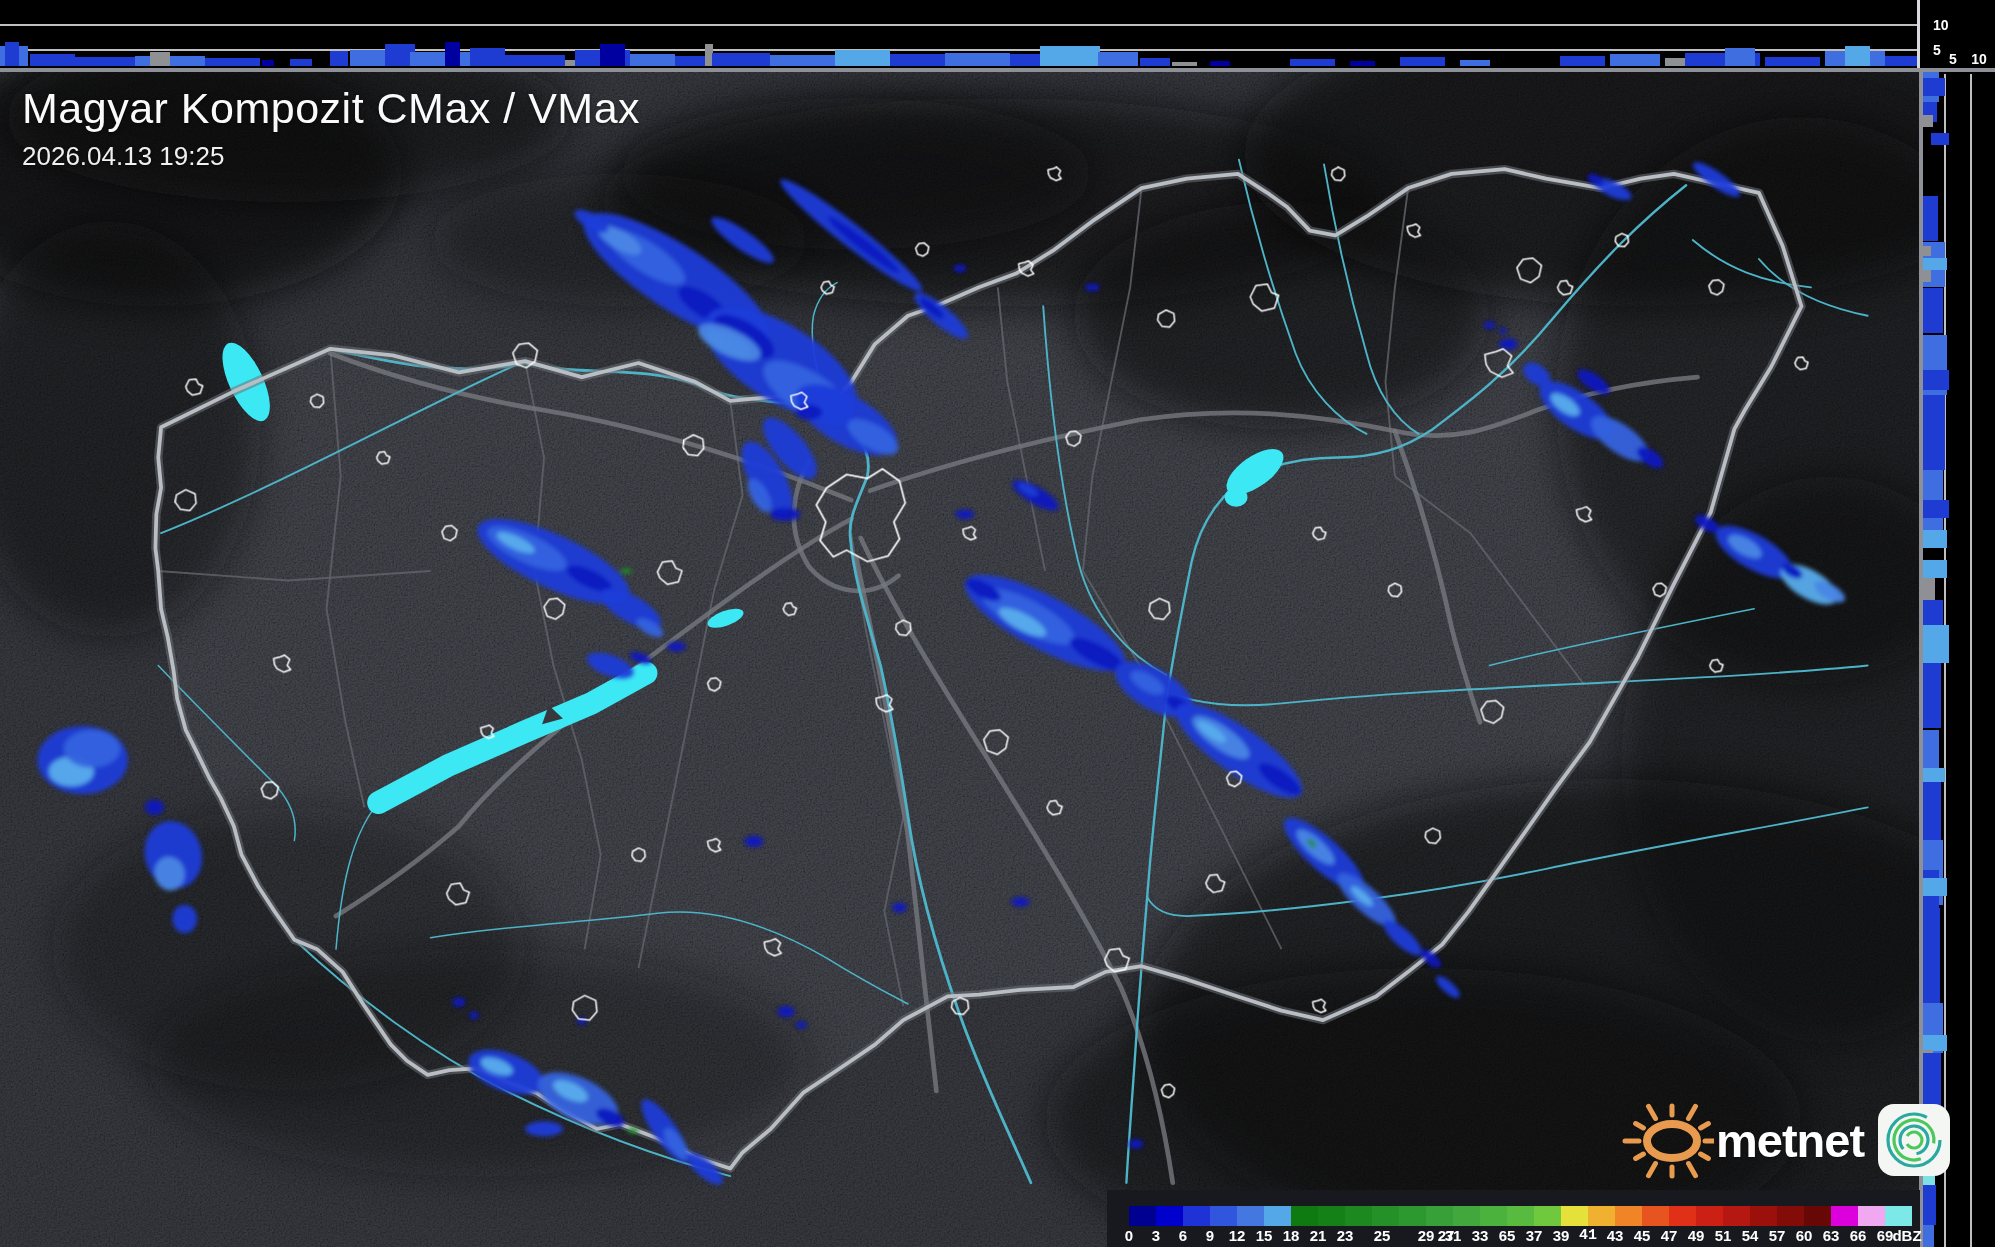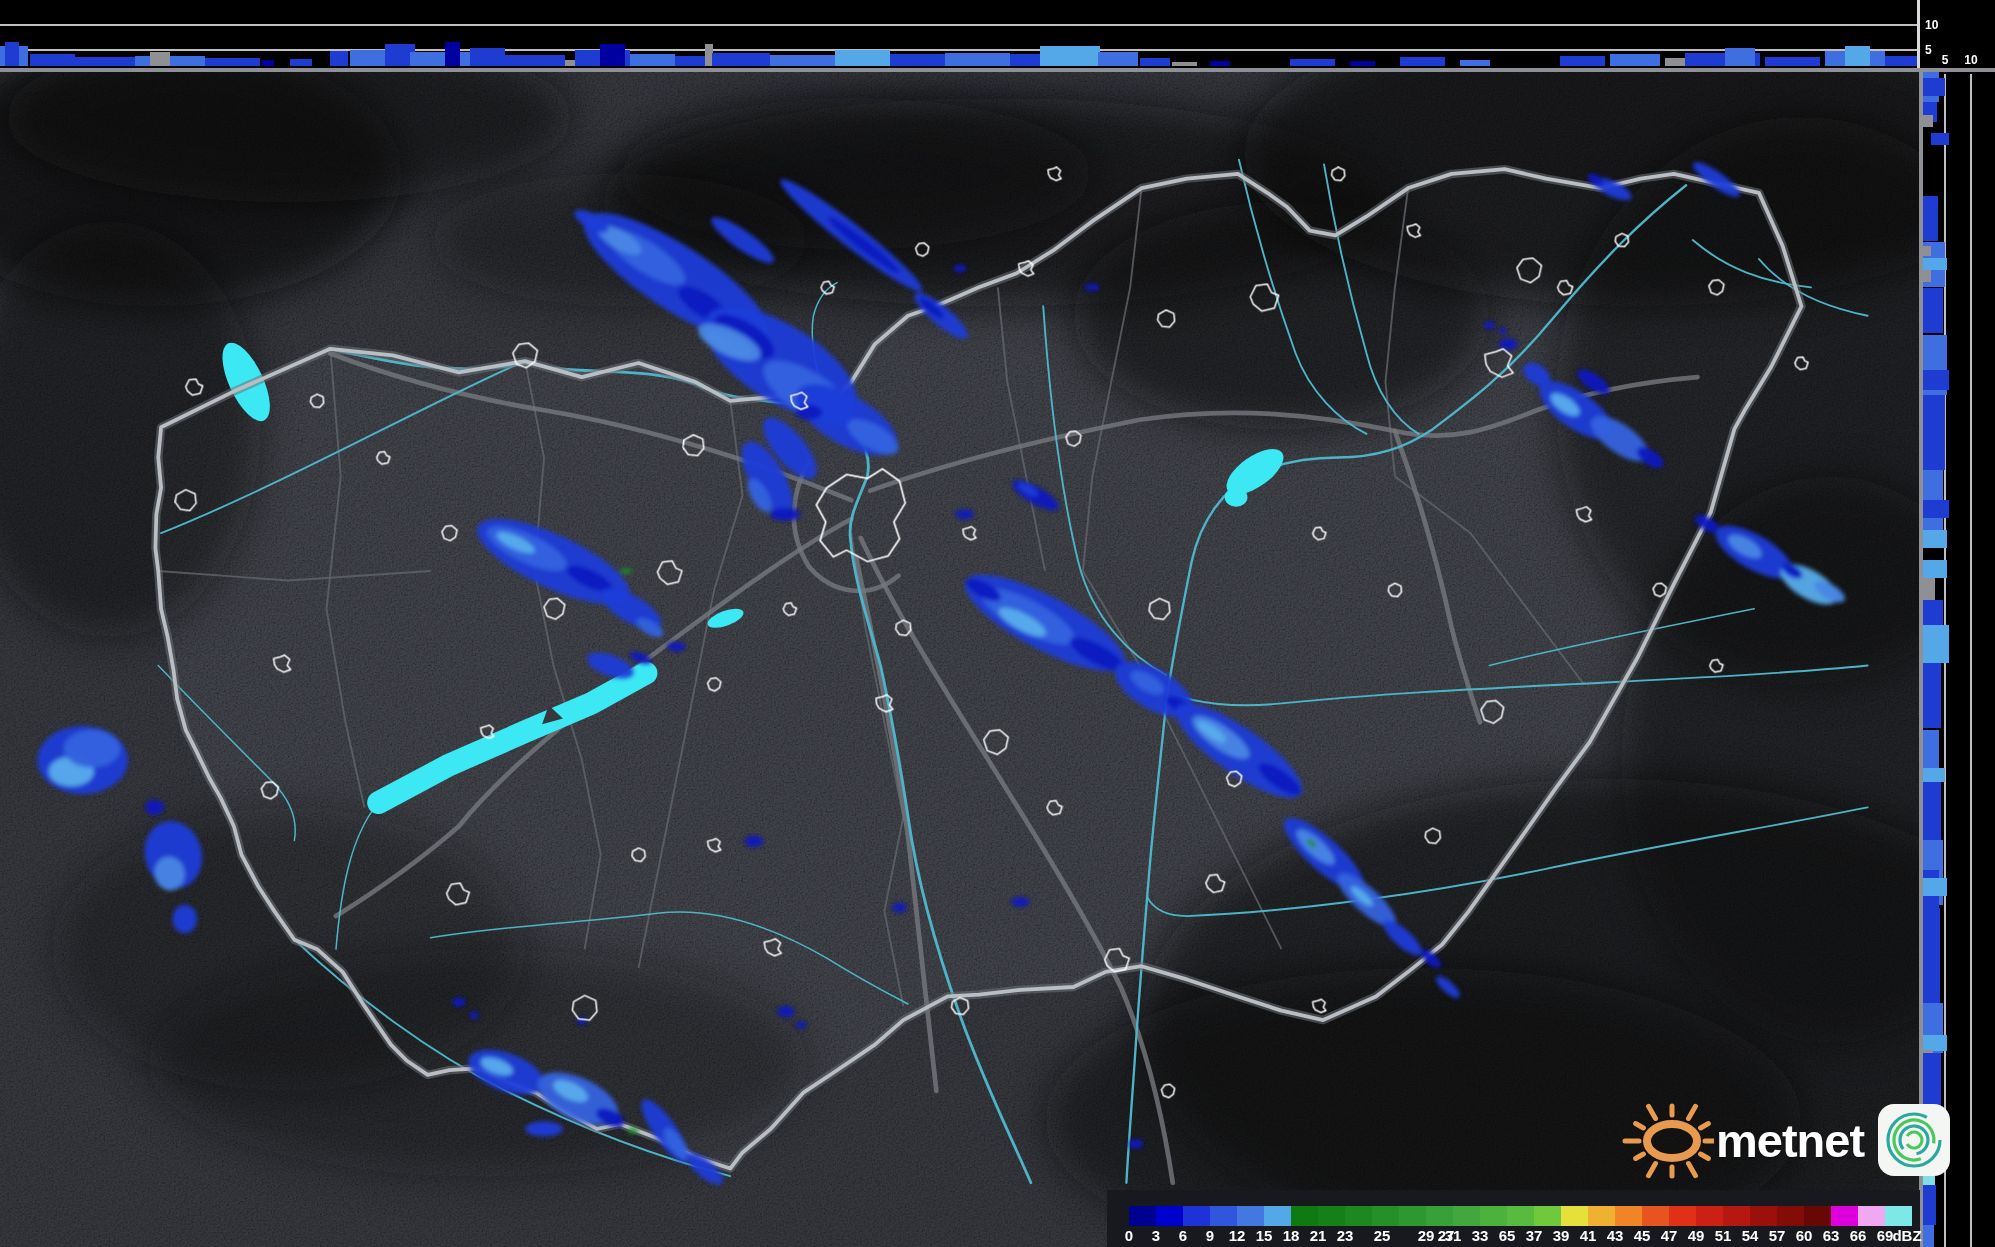"10" .ax-label { font-size: 12px -> 14px; margin-left: none -> 8px }
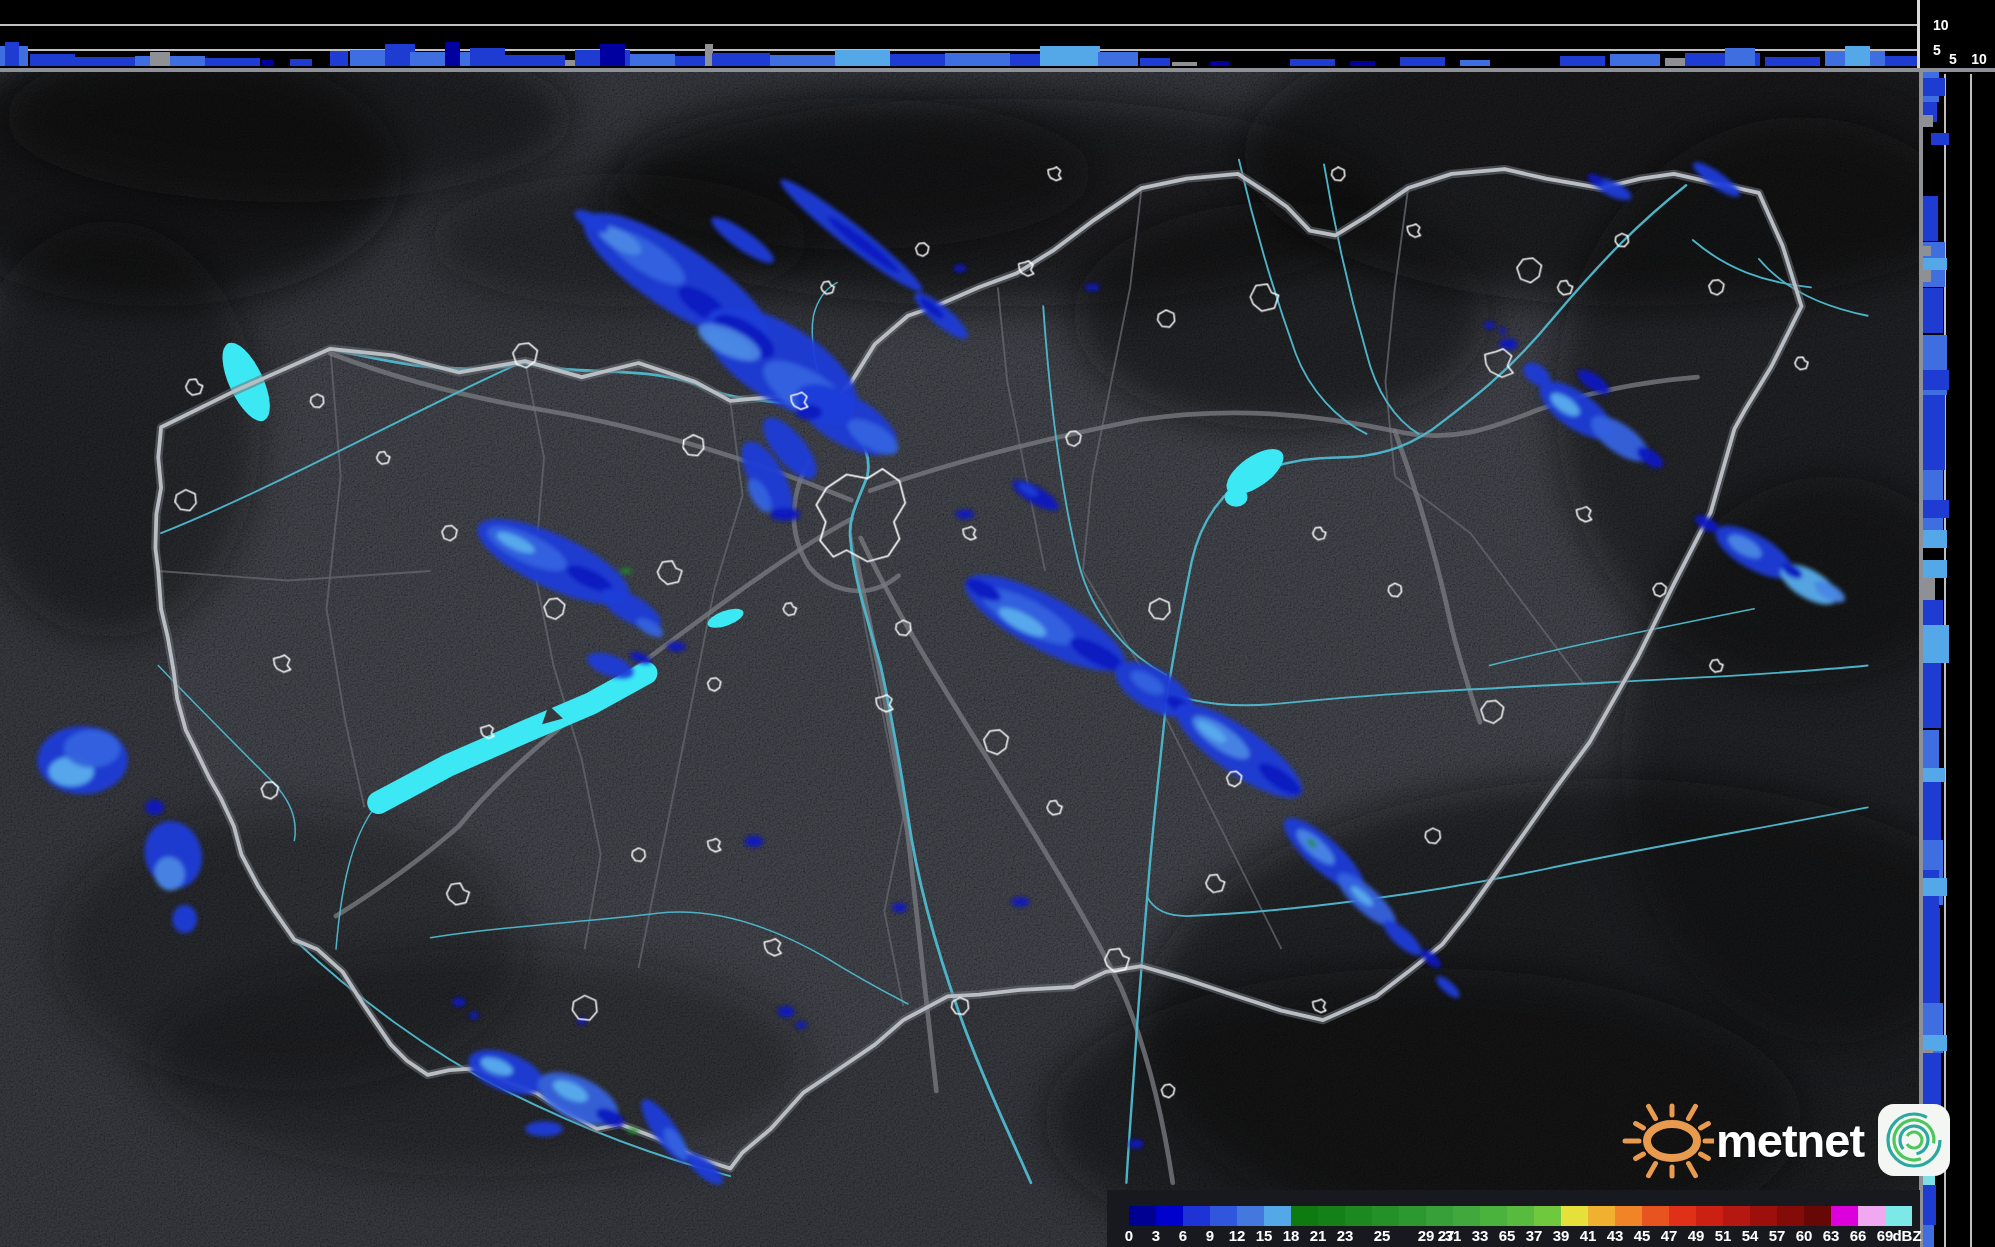"Magyar Kompozit CMax / VMax" div { html: none -> <div> <div>Magyar Kompozit CMax / VMax</div> <div>2026.04.13 19:25</div> </div> }
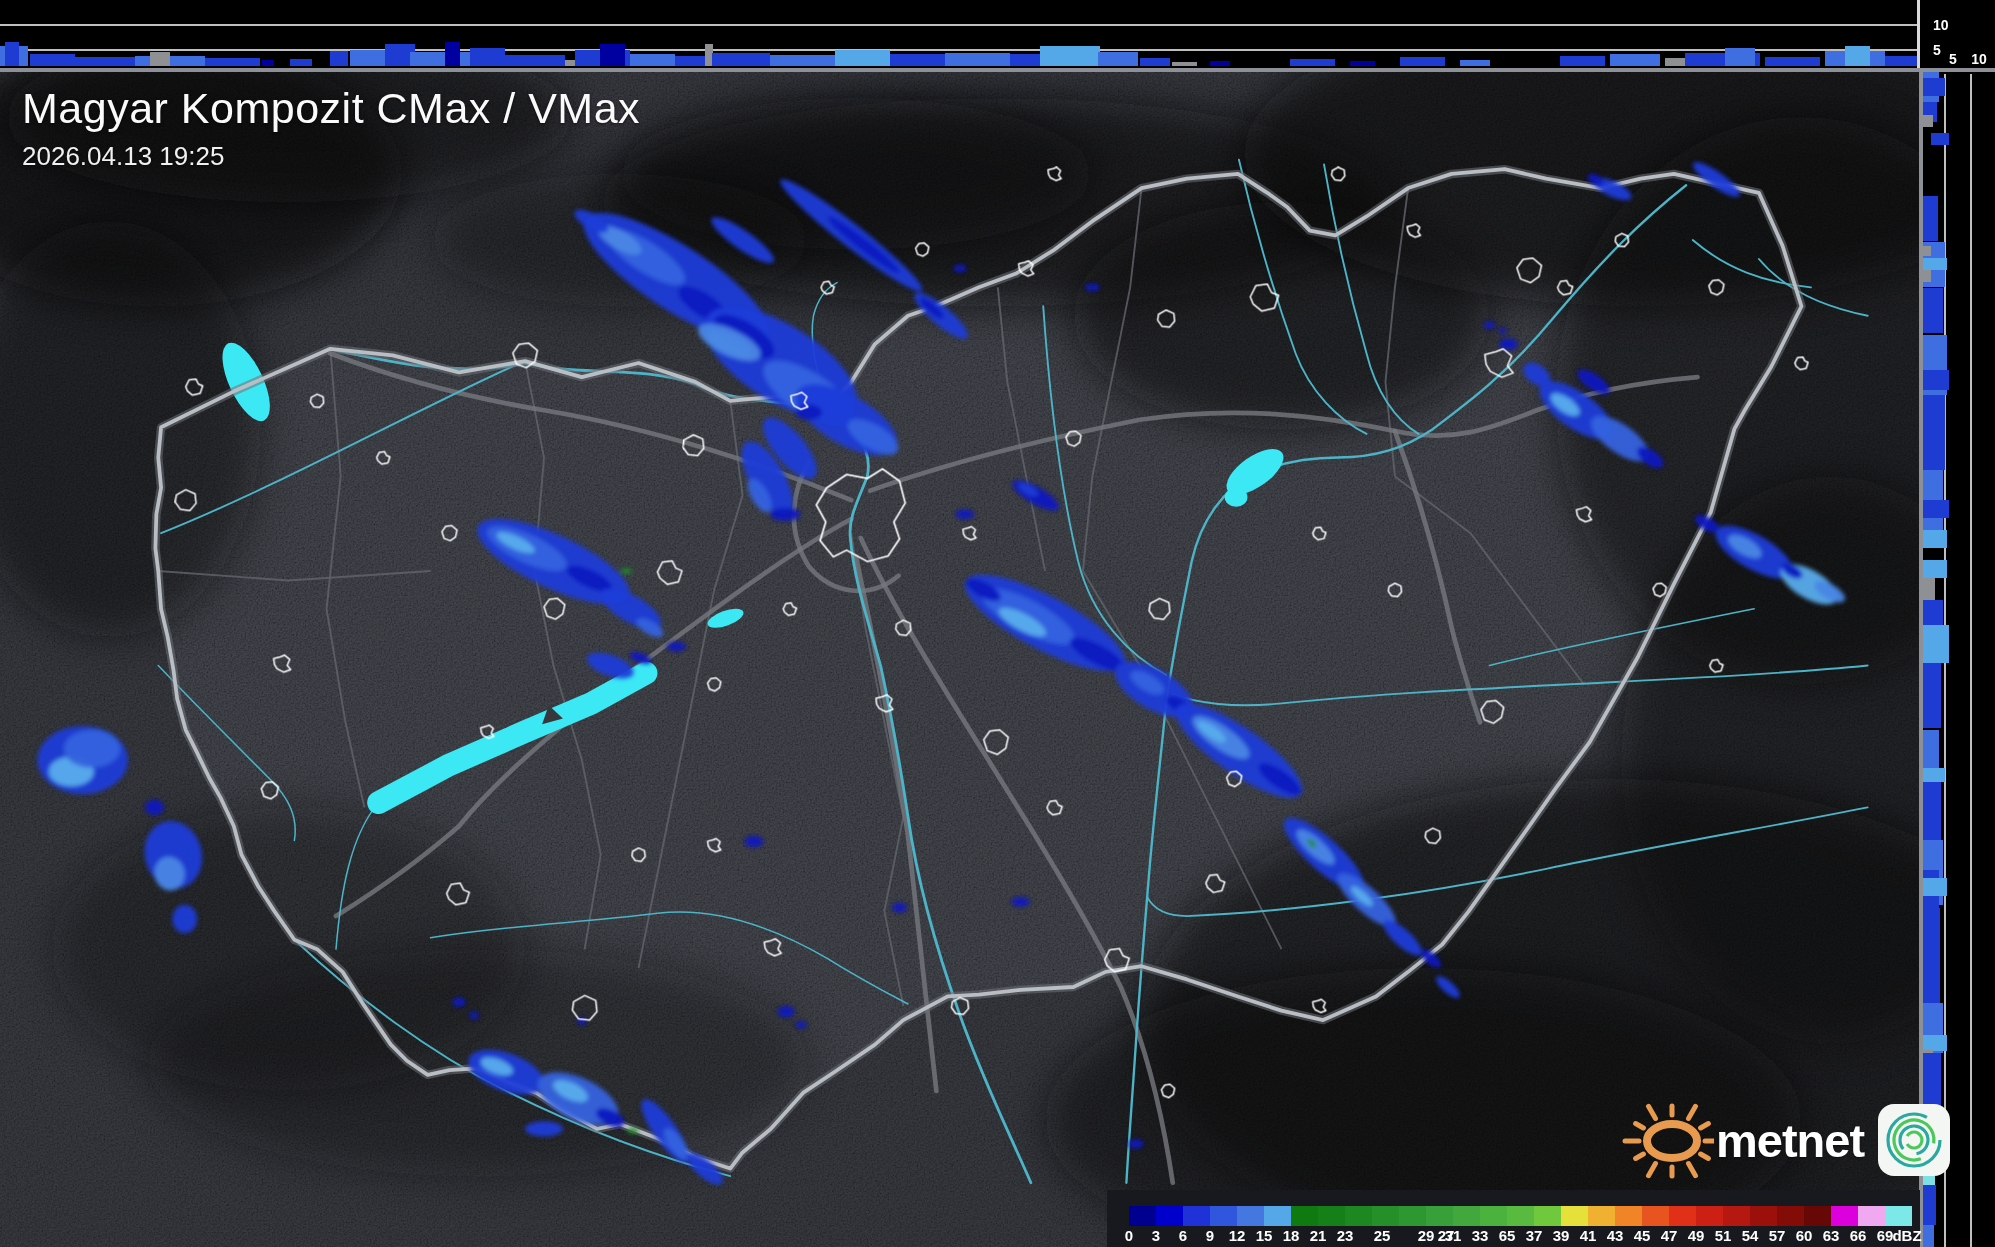"41" span.cb-label { font-family: none -> Liberation Mono, monospace }
